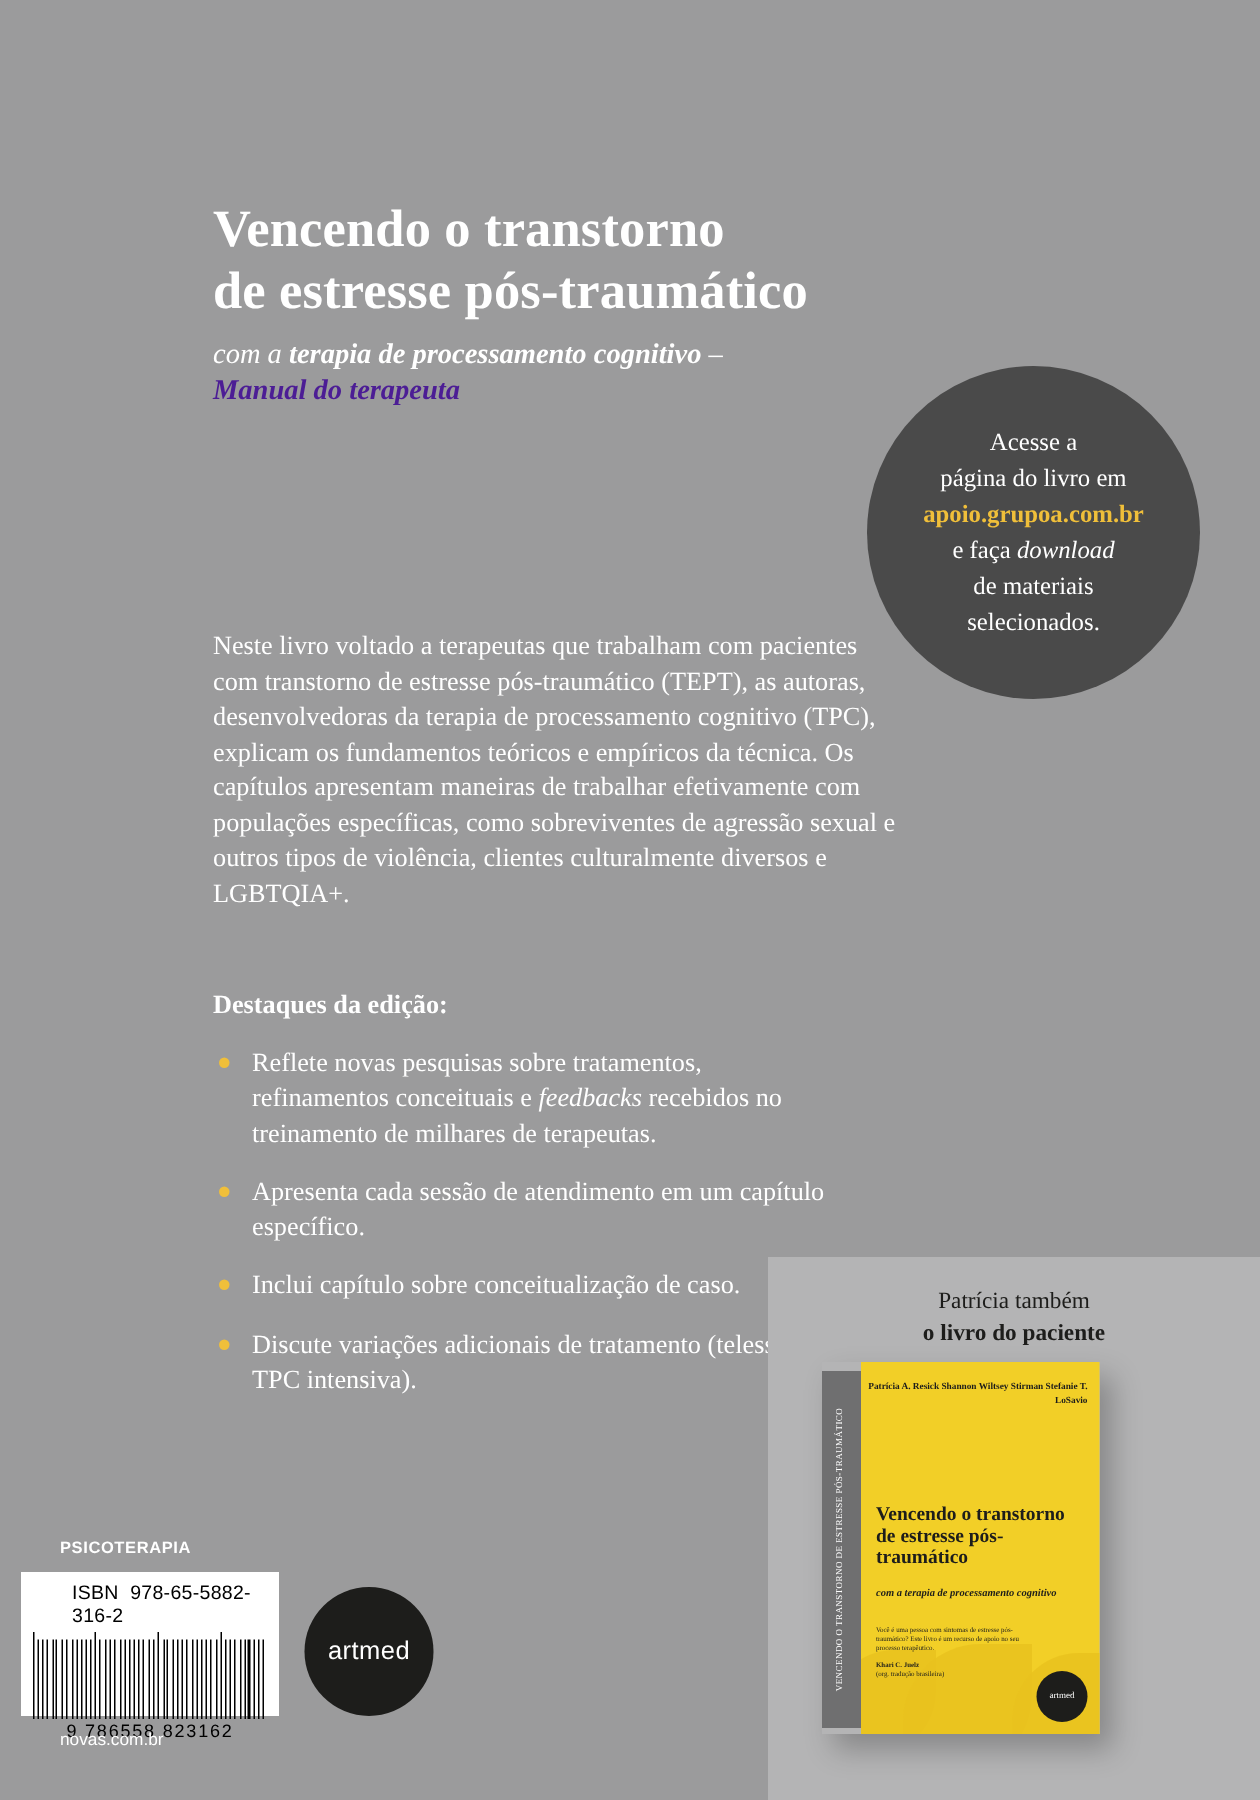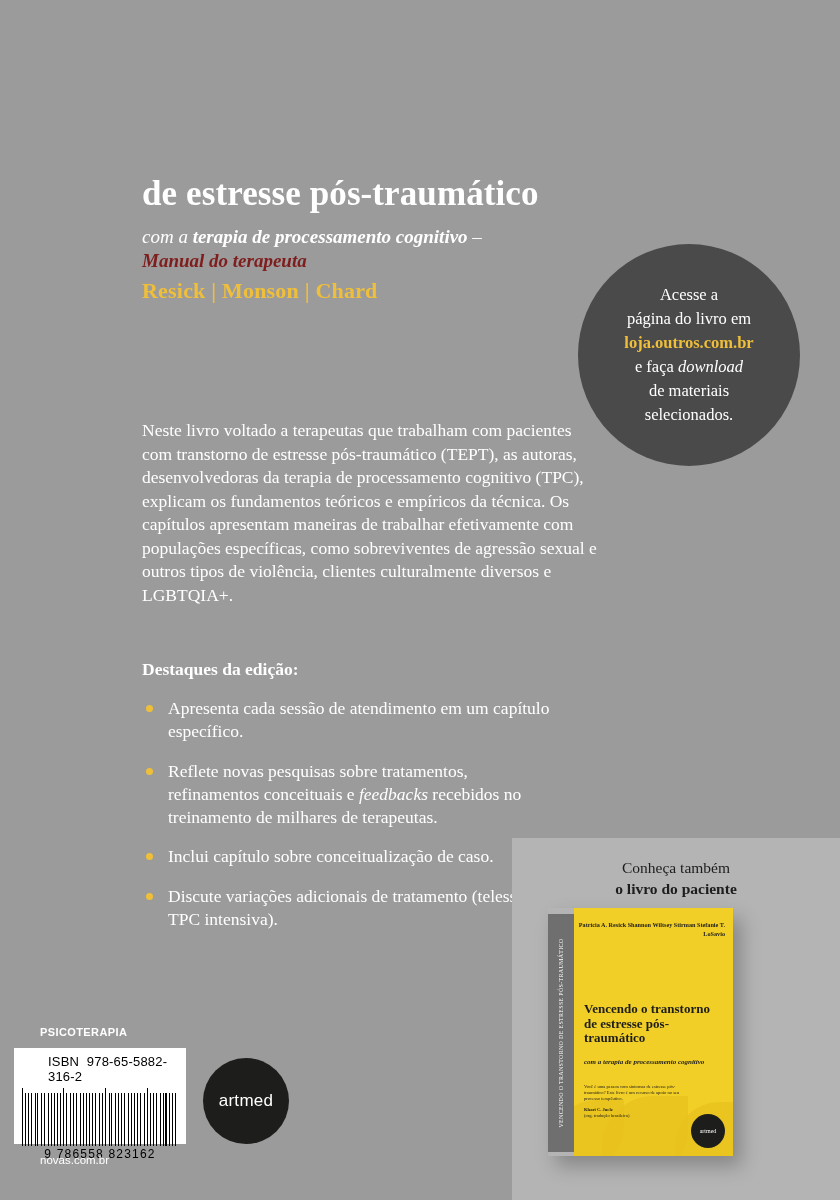"Vencendo o transtorno" span { html: none -> <span>Vencendo o transtorno</span> }
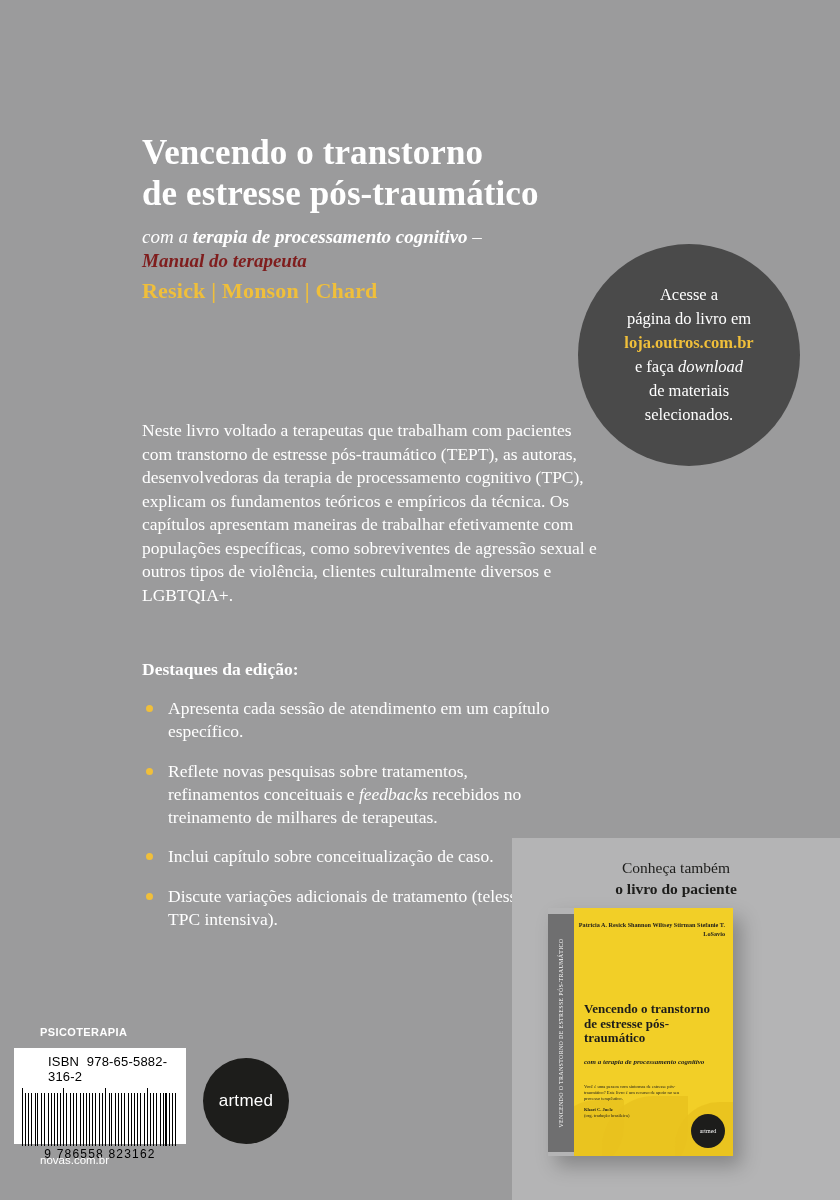"Manual do terapeuta" .subtitle-line2 { color: #7f1d1d -> #4c1d95 }
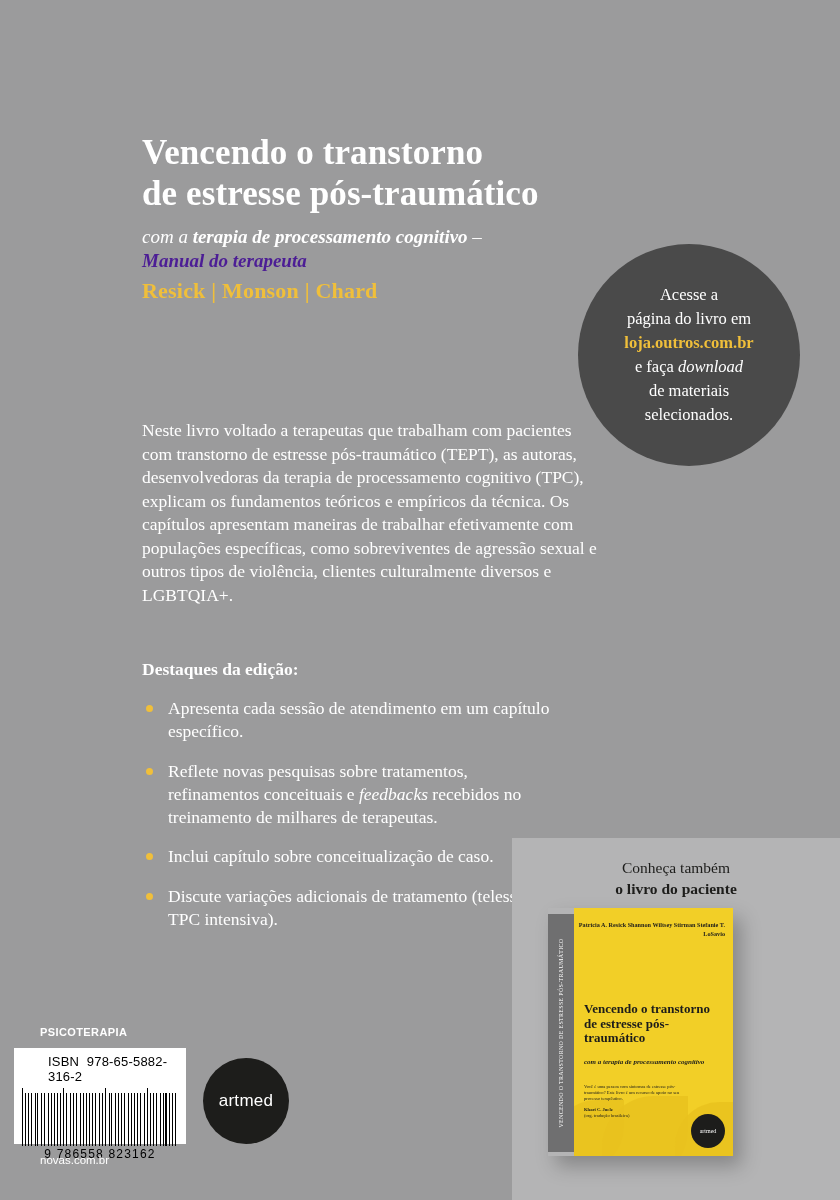"Resick | Monson | Chard" div.authors { html: <div>Resick | Monson | Chard</div> -> none }
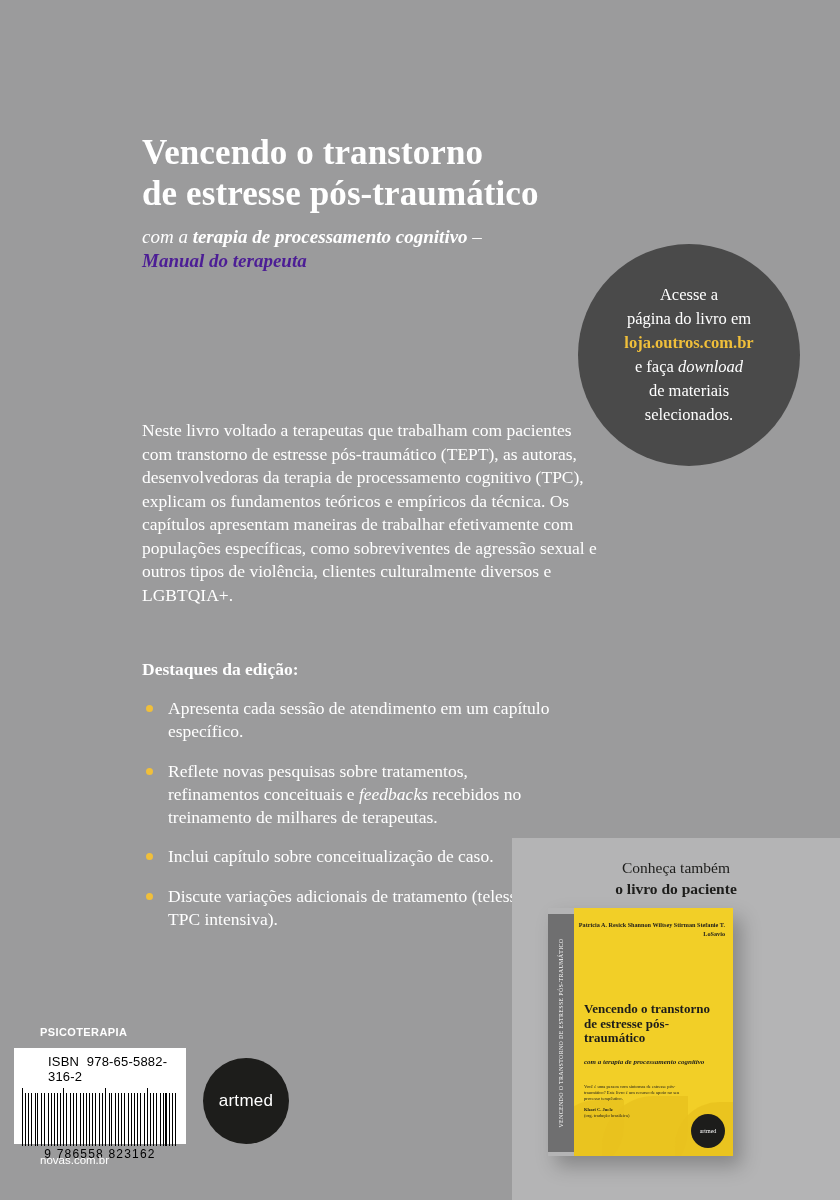"loja.outros.com.br" span.badge-link { text: loja.outros.com.br -> apoio.grupoa.com.br }
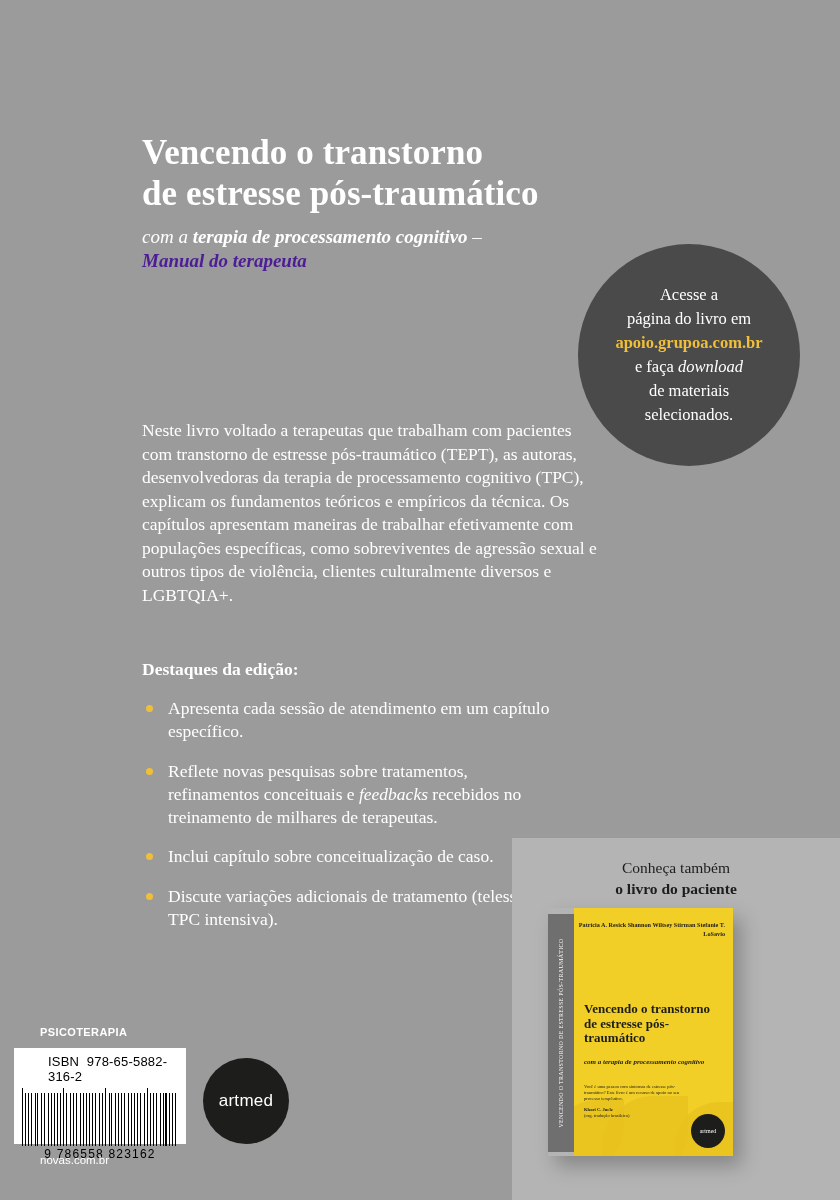"Apresenta cada sessão de atendimento" li { order: before "Reflete novas pesquisas sobre" -> after "Reflete novas pesquisas sobre" }
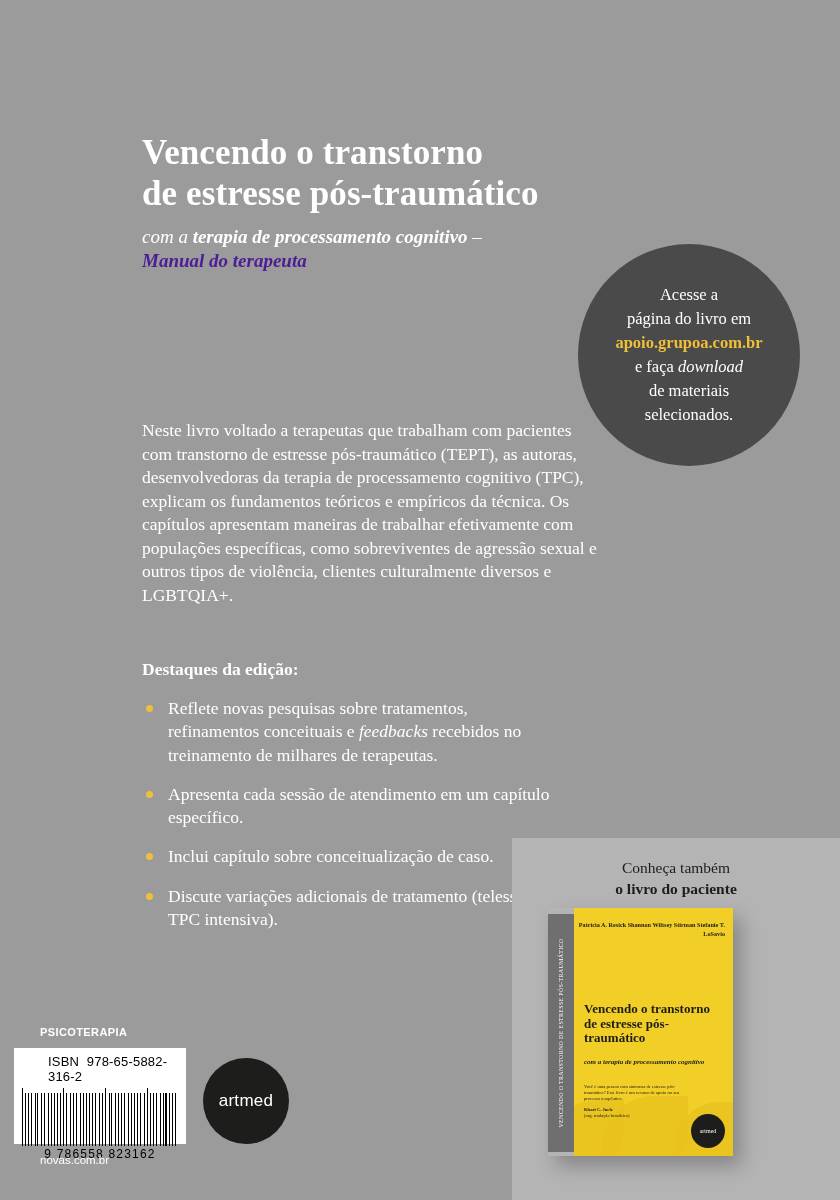"Conheça também" span { text: Conheça -> Patrícia }
